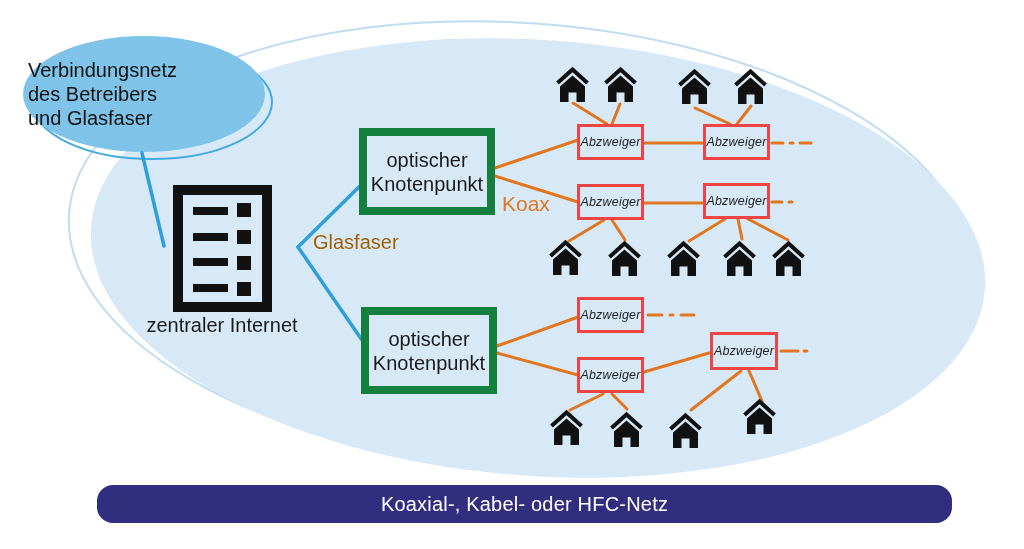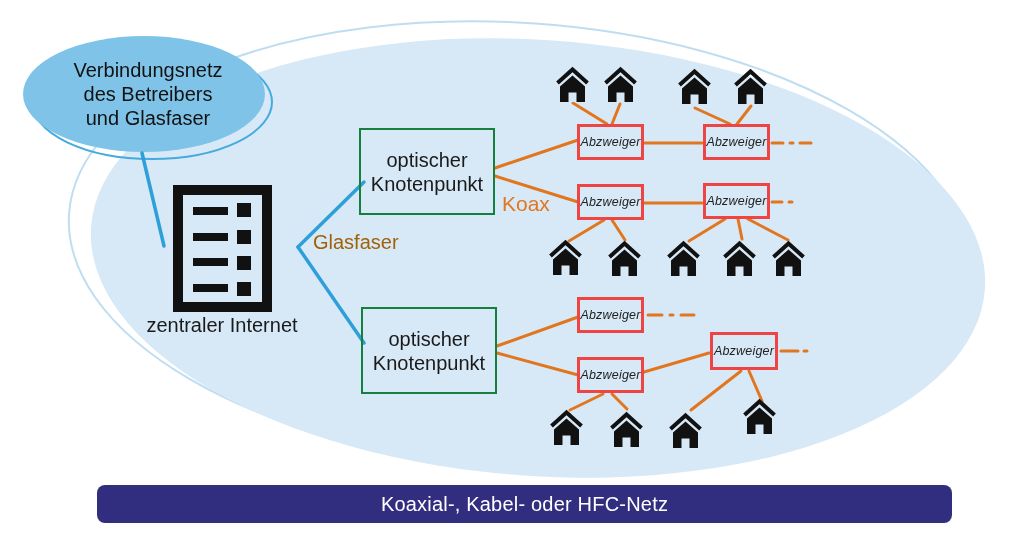"Verbindungsnetz" .cloud-text { text-align: center -> none }
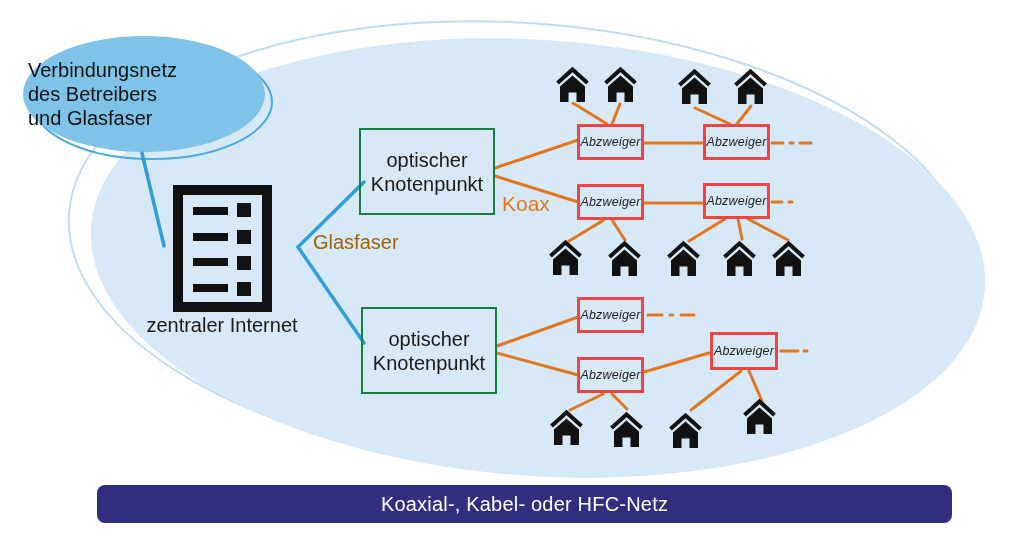"optischer Knotenpunkt" .node-box { border: 2px solid #15803d -> 8px solid #15803d }
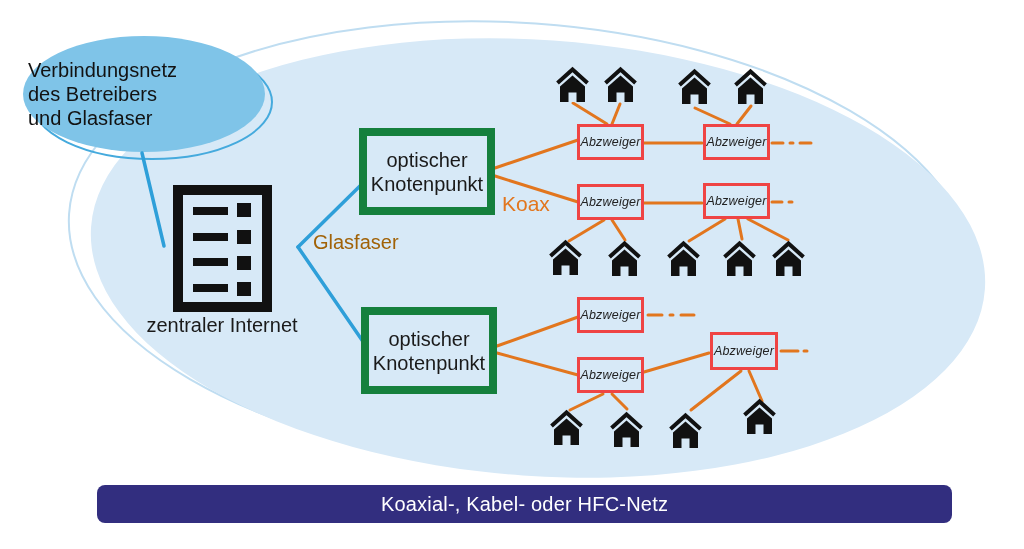"Koaxial-, Kabel- oder HFC-Netz" .banner { border-radius: 8px -> 16px }
